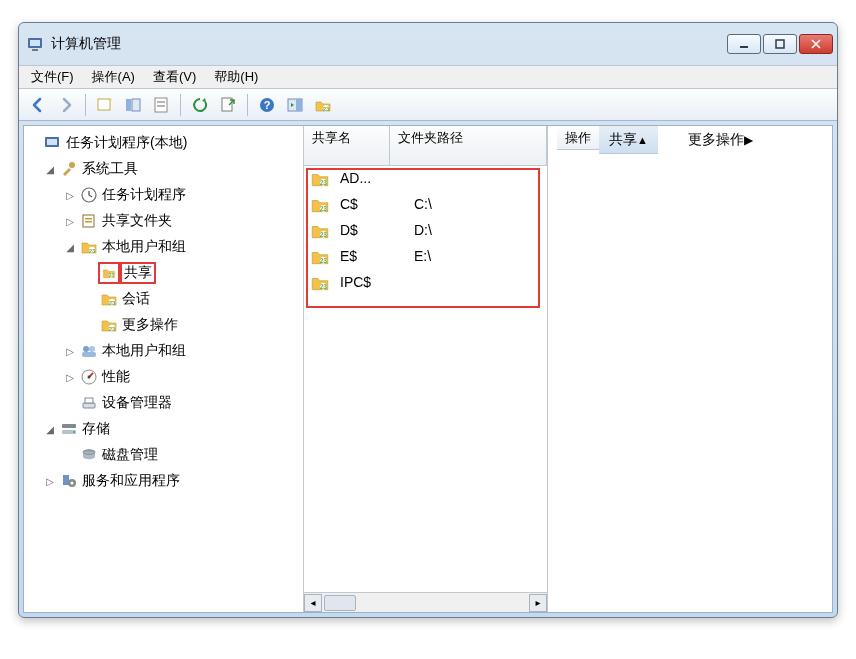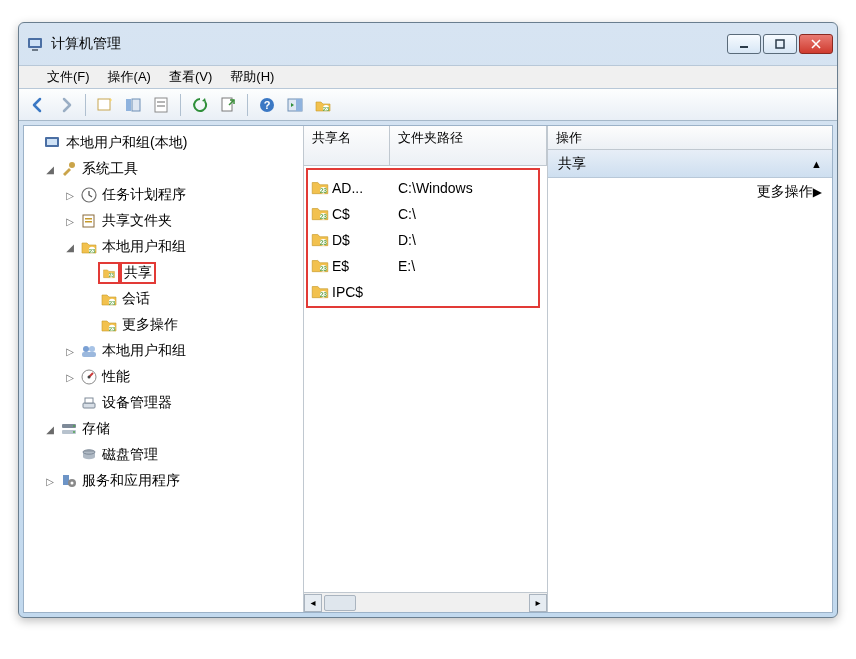"文件(F)" .menubar { padding-left: 28px -> 12px }
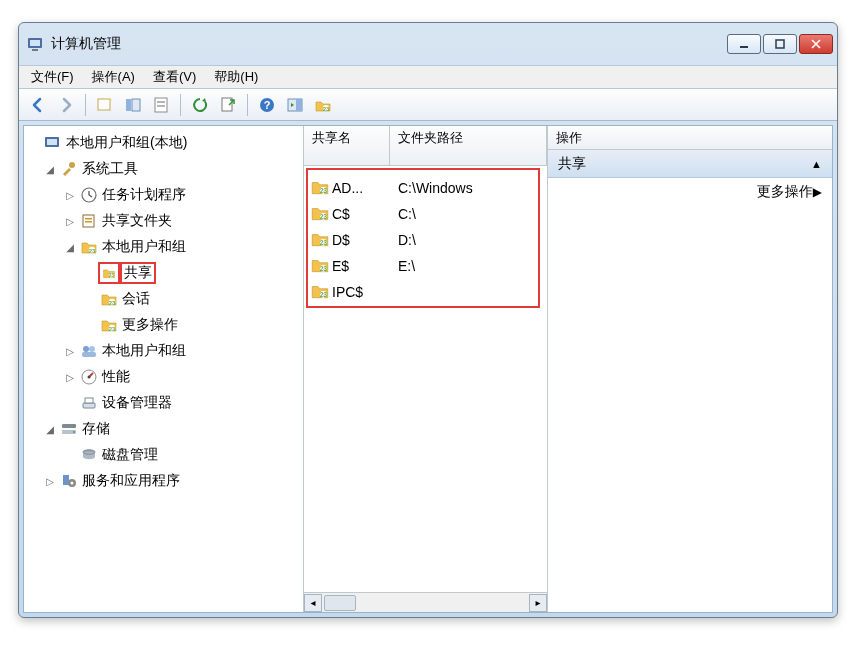"本地用户和组(本地)" span.node-label { text: 本地用户和组 -> 任务计划程序 }
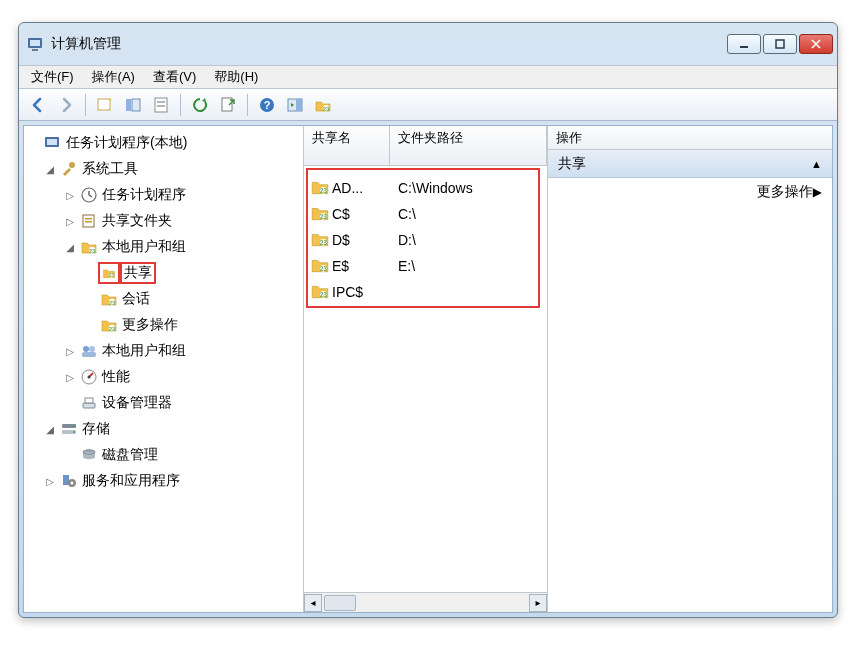"操作" .actions-panel { flex-direction: column -> none; margin-left: none -> 9px }
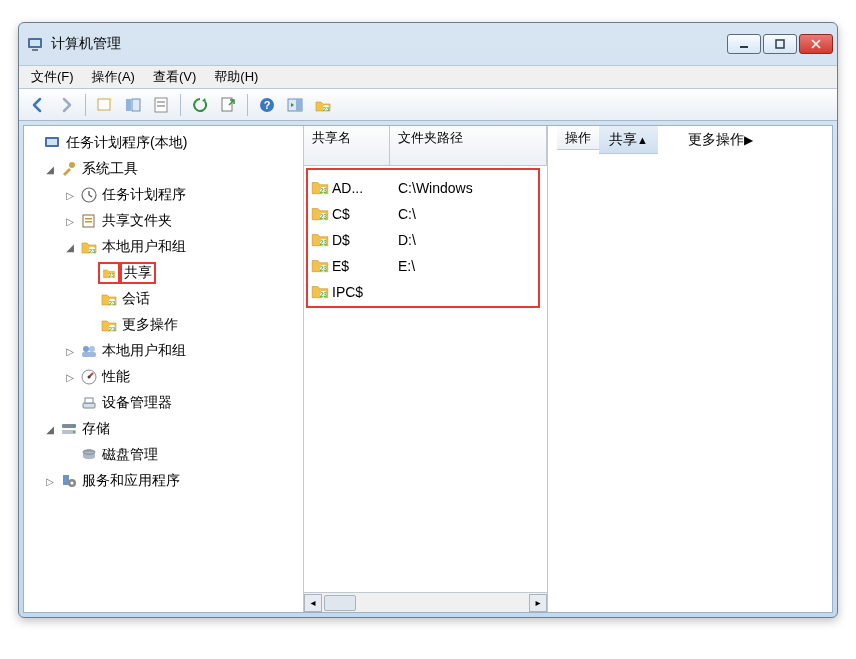"AD..." .list-row { align-items: flex-end -> flex-start; gap: none -> 8px }
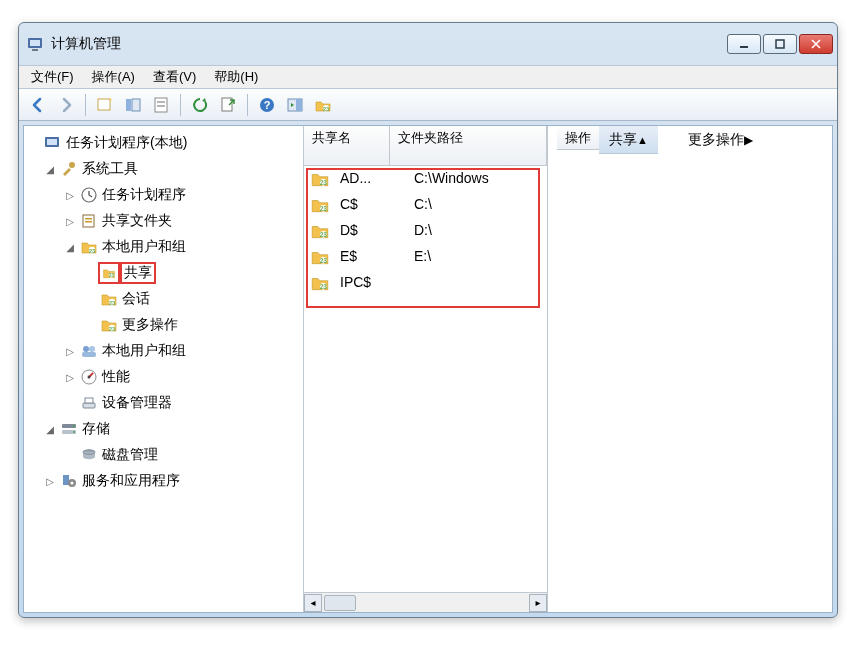"C:\Windows" span.cell-path { html: <span>C:\Windows</span> -> none }
